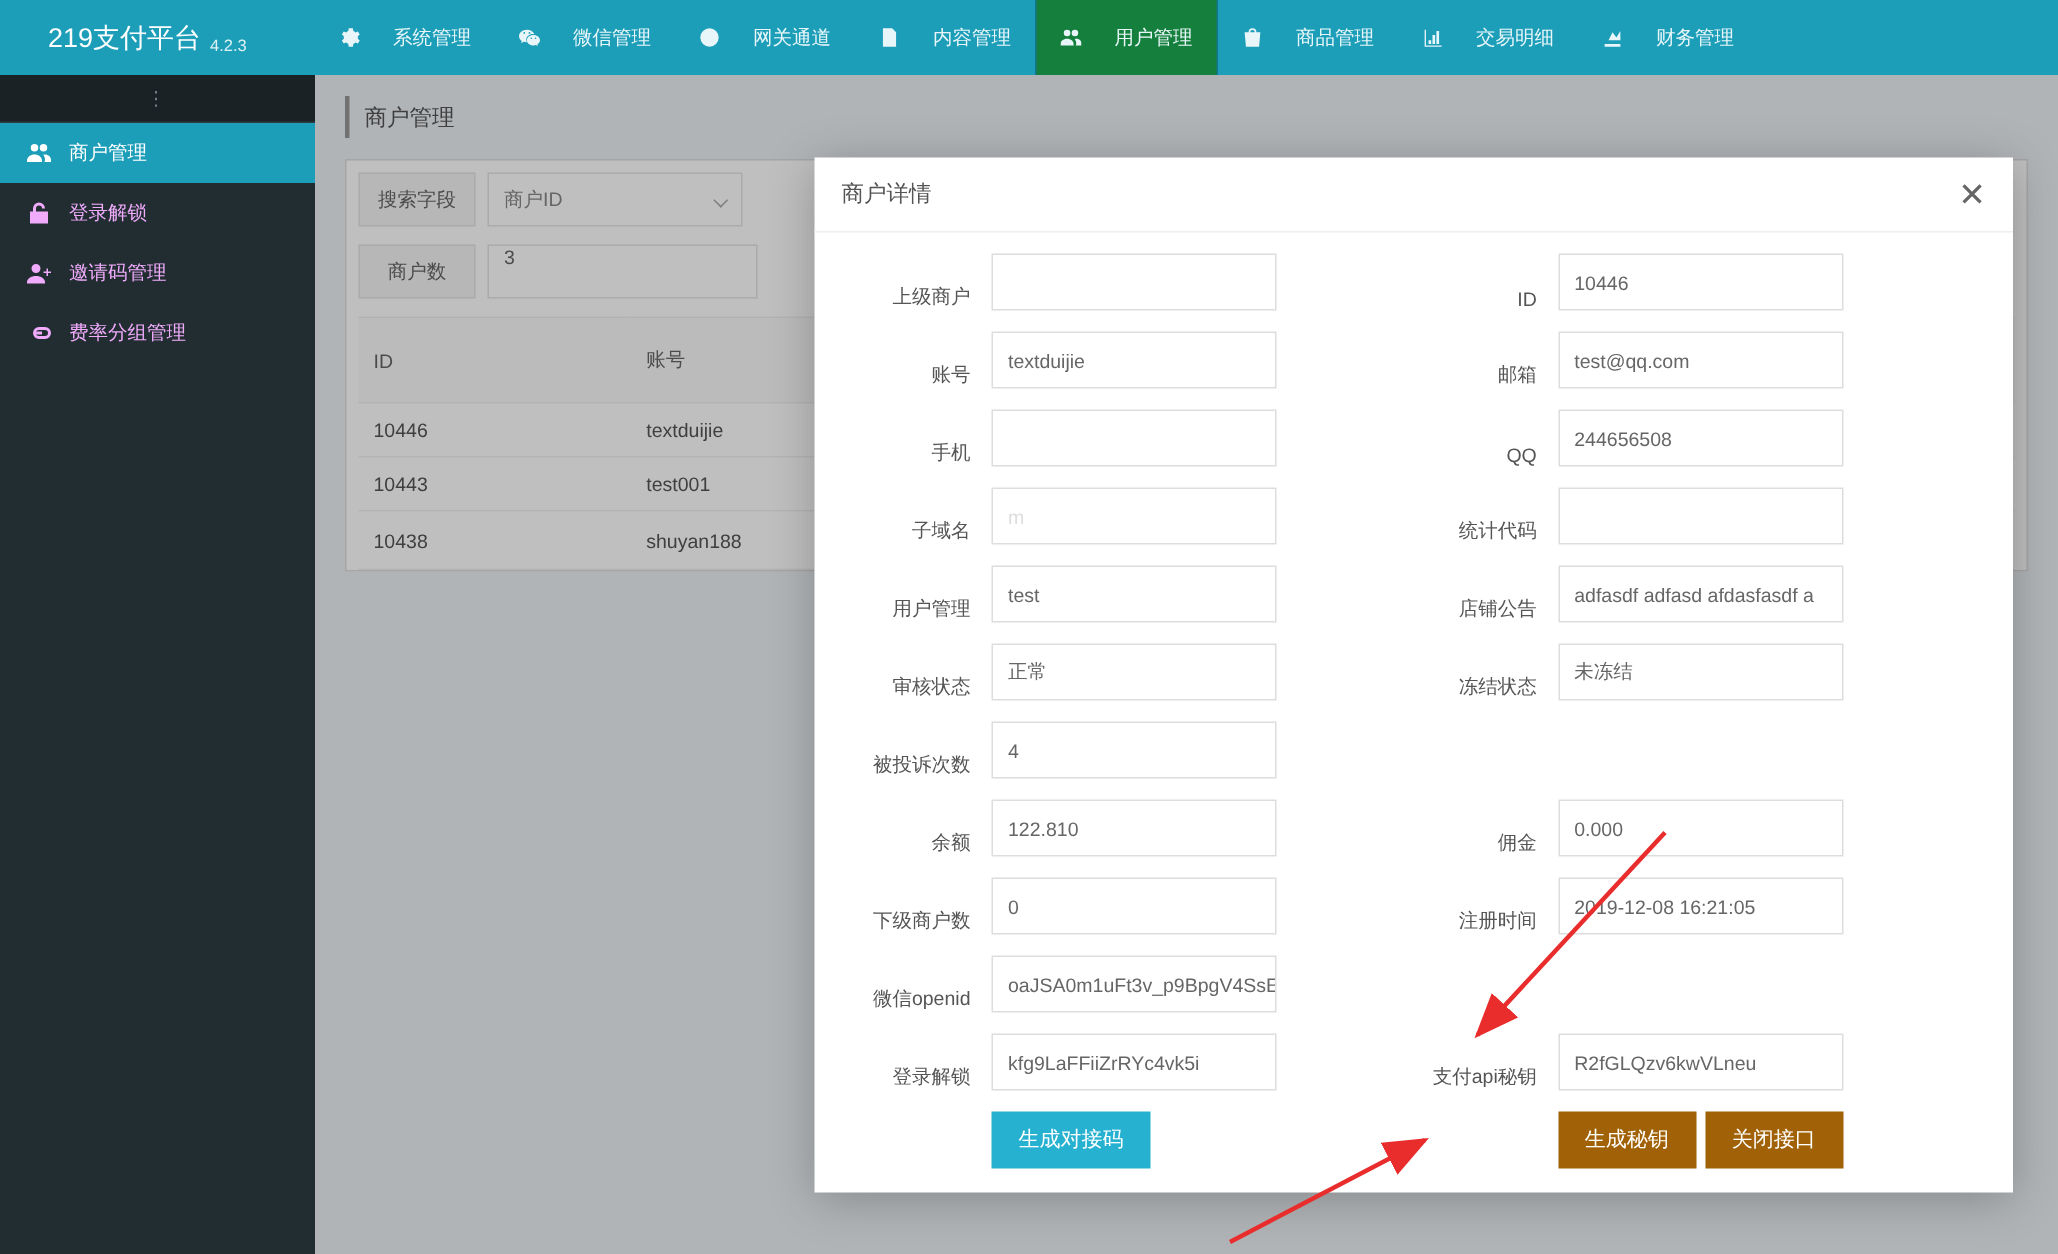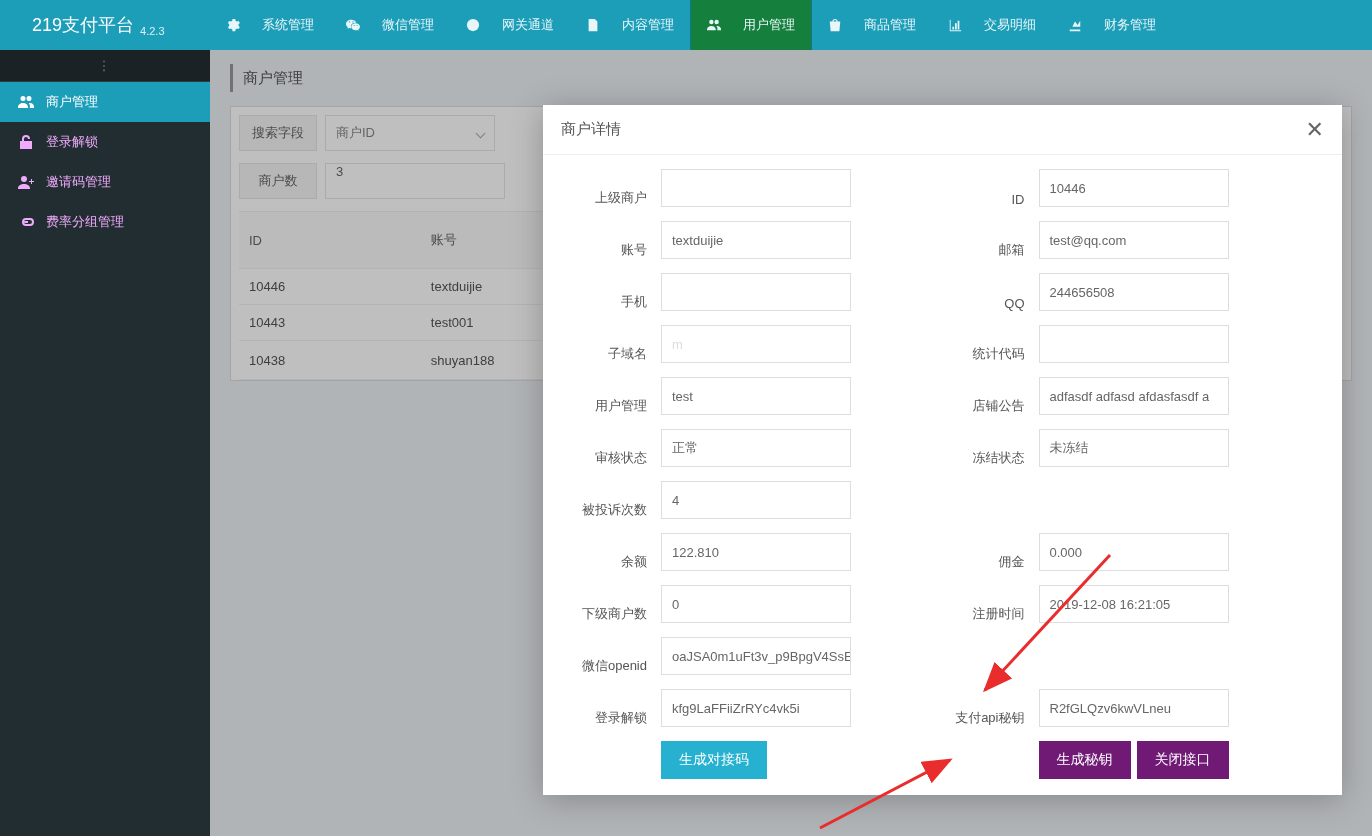"生成秘钥" .btn-blue2 { background: #701a75 -> #a16207 }
